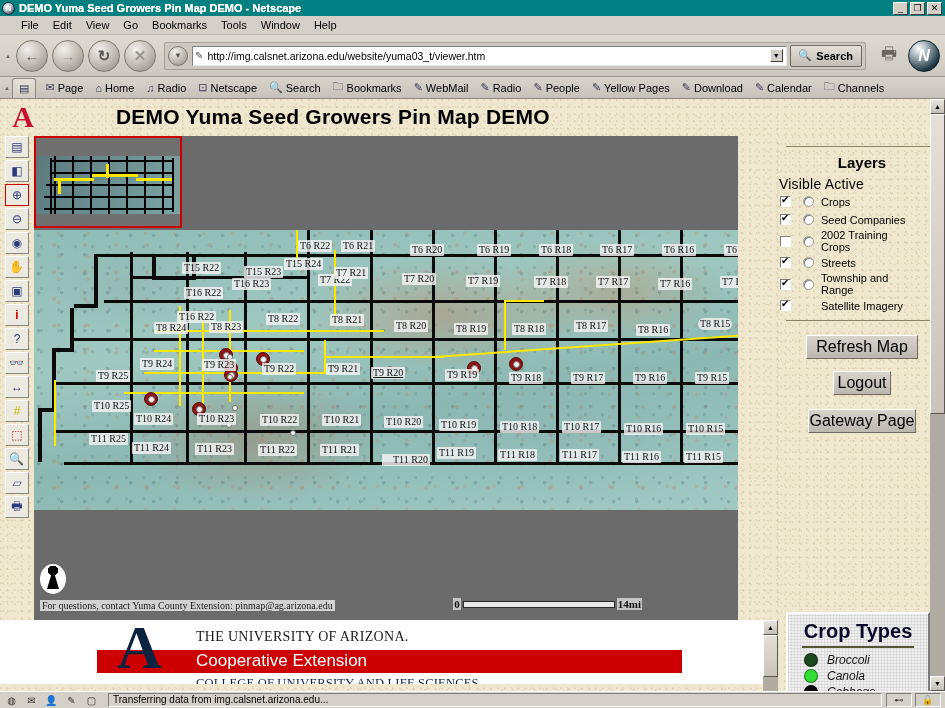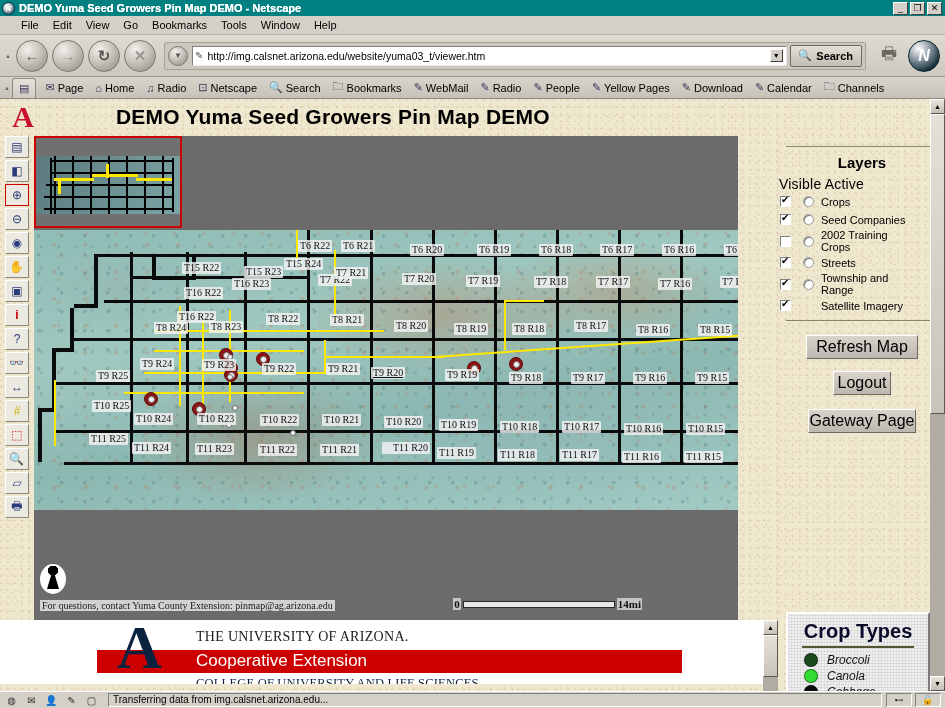"T8 R15" div.tlabel { border-radius: none -> 6px; top: 94px -> 88px }
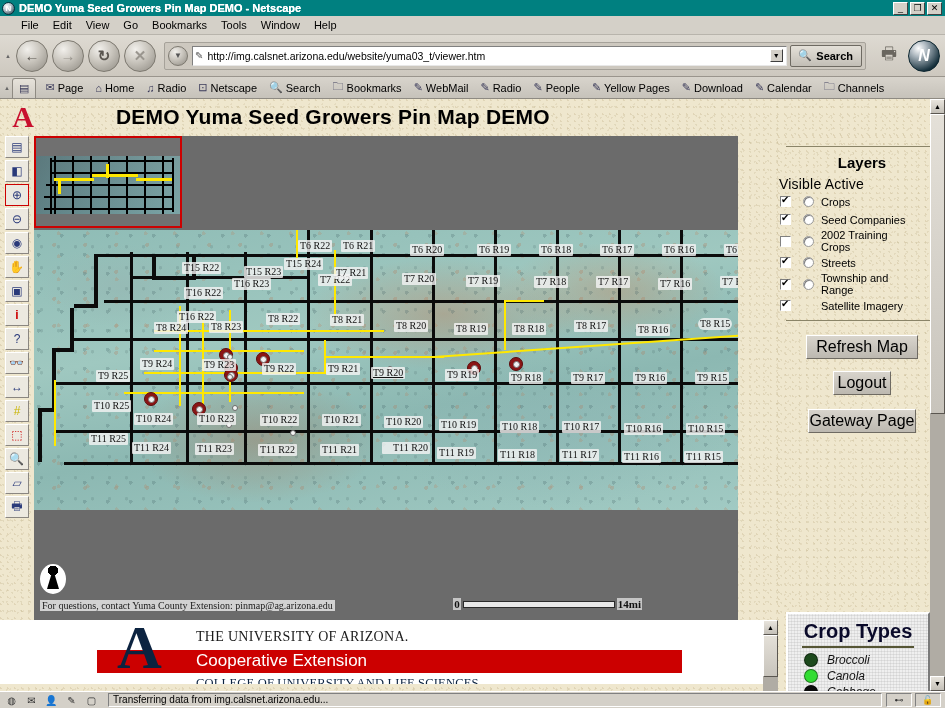"T11 R20" div.tlabel { top: 212px -> 224px }
